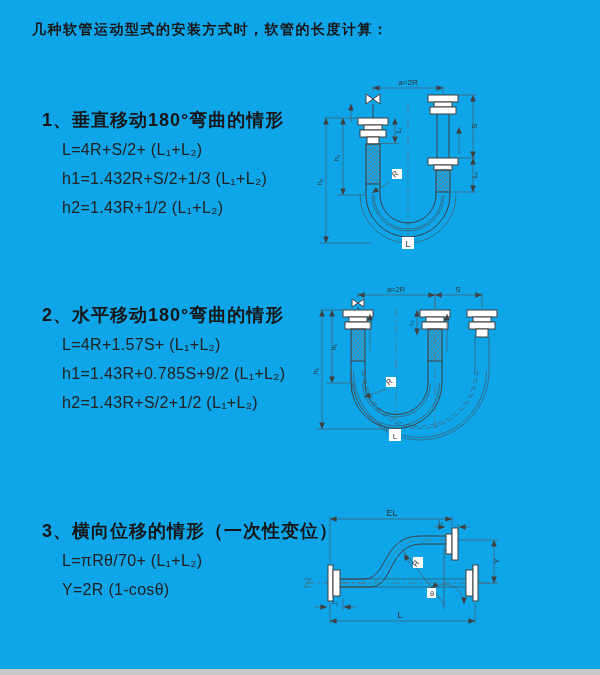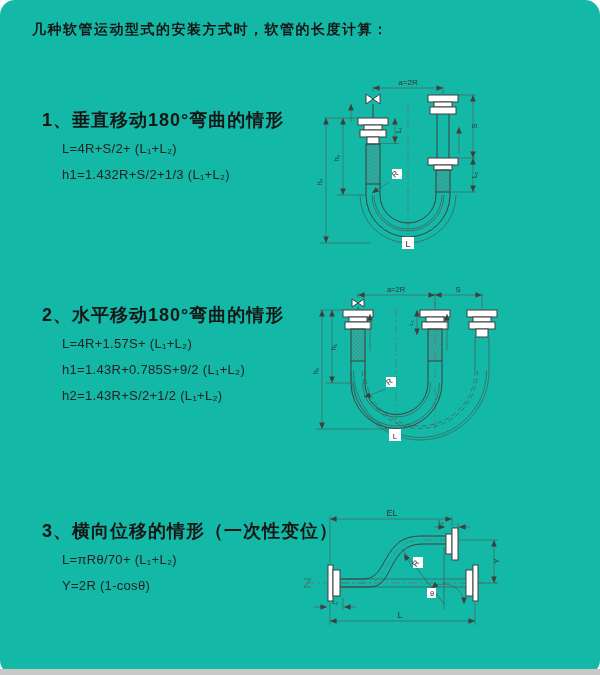"几种软管运动型式的安装方式时，软管的长度计算：" .page { background: #14b8a6 -> #0ea5e9; border-radius: 15px -> none }
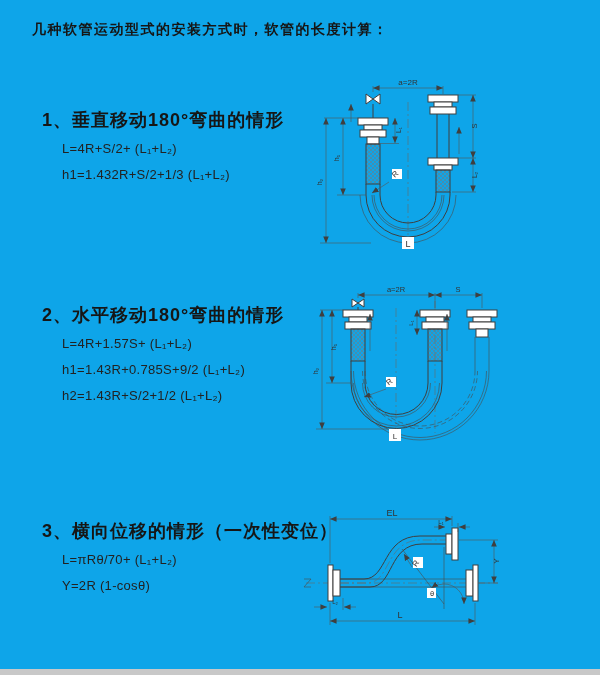"L=4R+S/2+ (L₁+L₂)" .formula { font-size: 13px -> 16px }
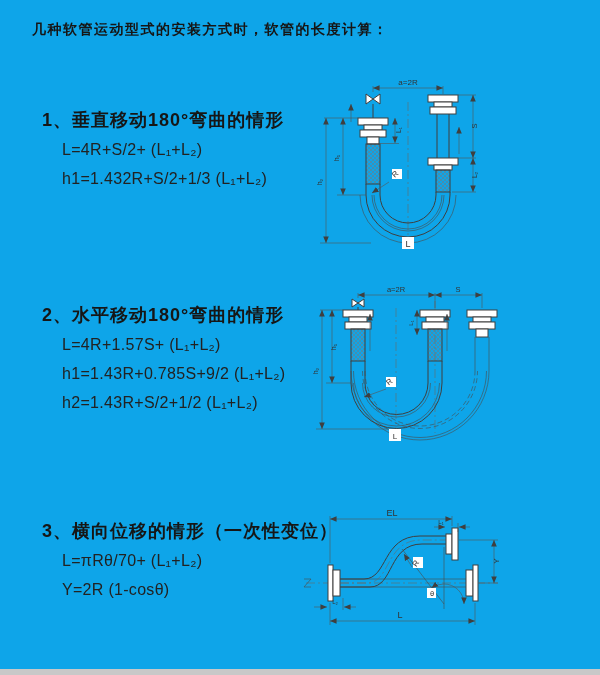"h2=1.43R+1/2 (L₁+L₂)" div.formula { html: none -> <div>h2=1.43R+1/2 (L₁+L₂)</div> }
